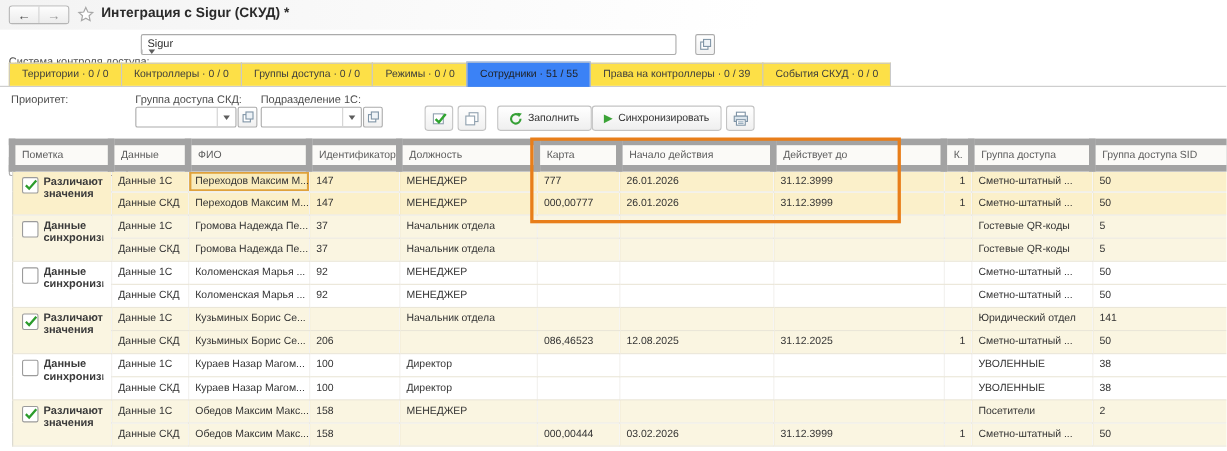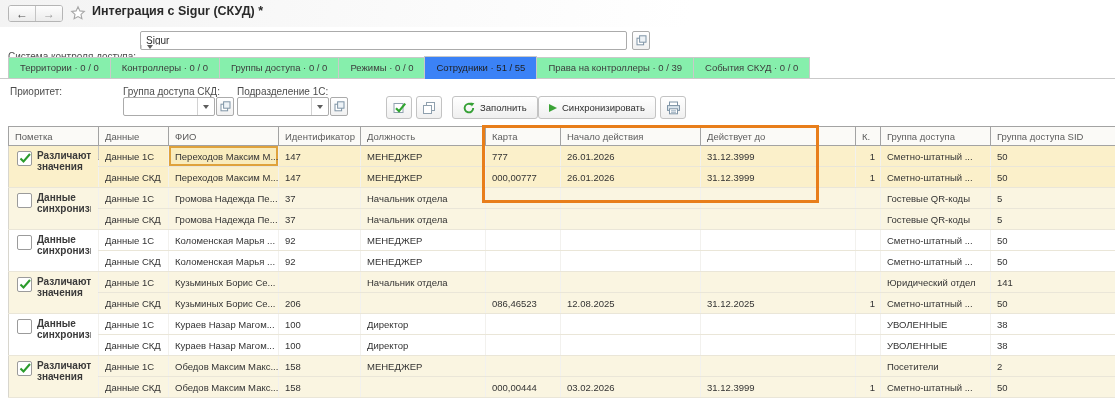"Sigur" div.combo { left: 140px -> 128px }
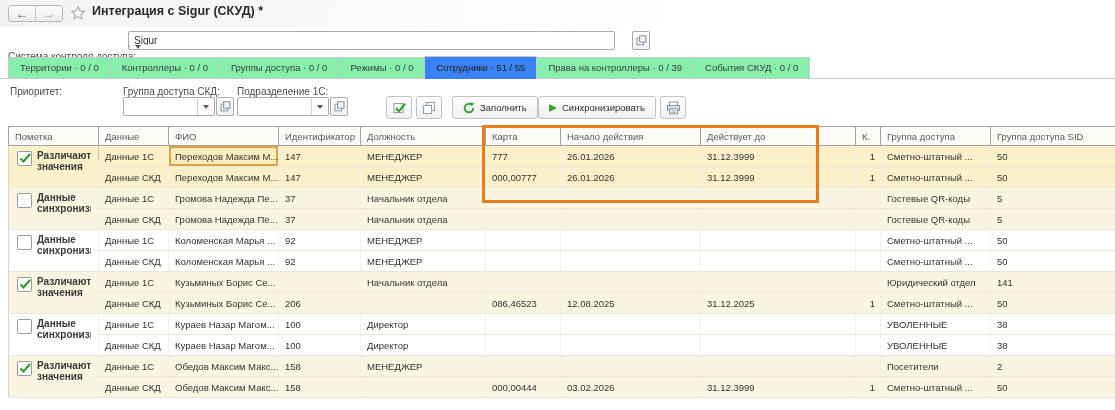"Территории · 0 / 0" .tab { background: #86efac -> #fde047 }
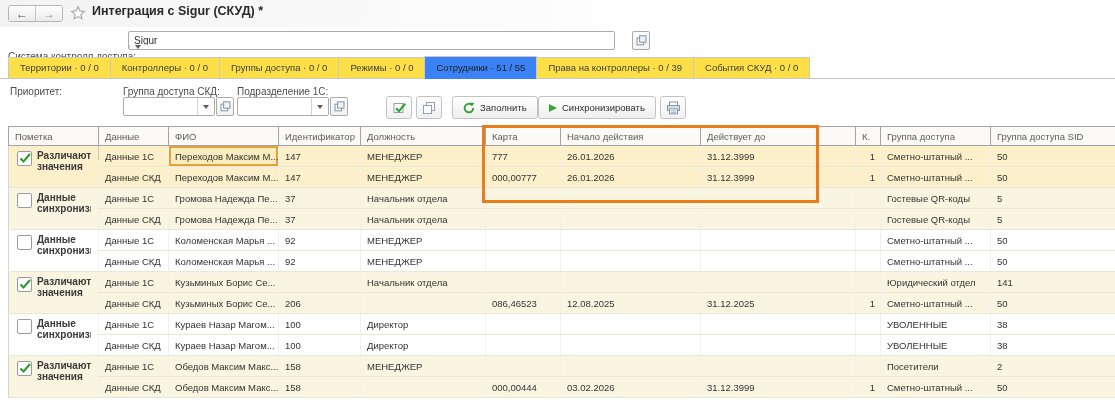"Пометка" th { border: 1px solid #a3a3a3 -> 6px solid #a3a3a3 }
